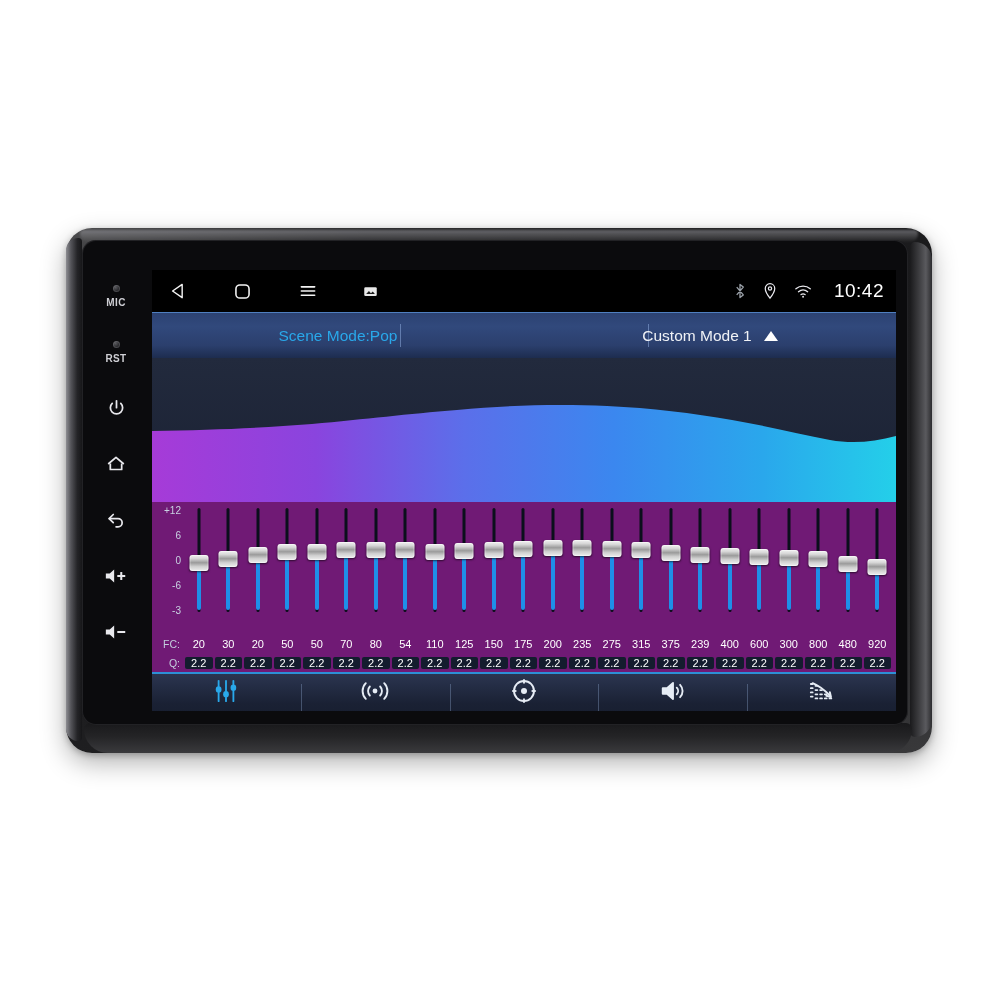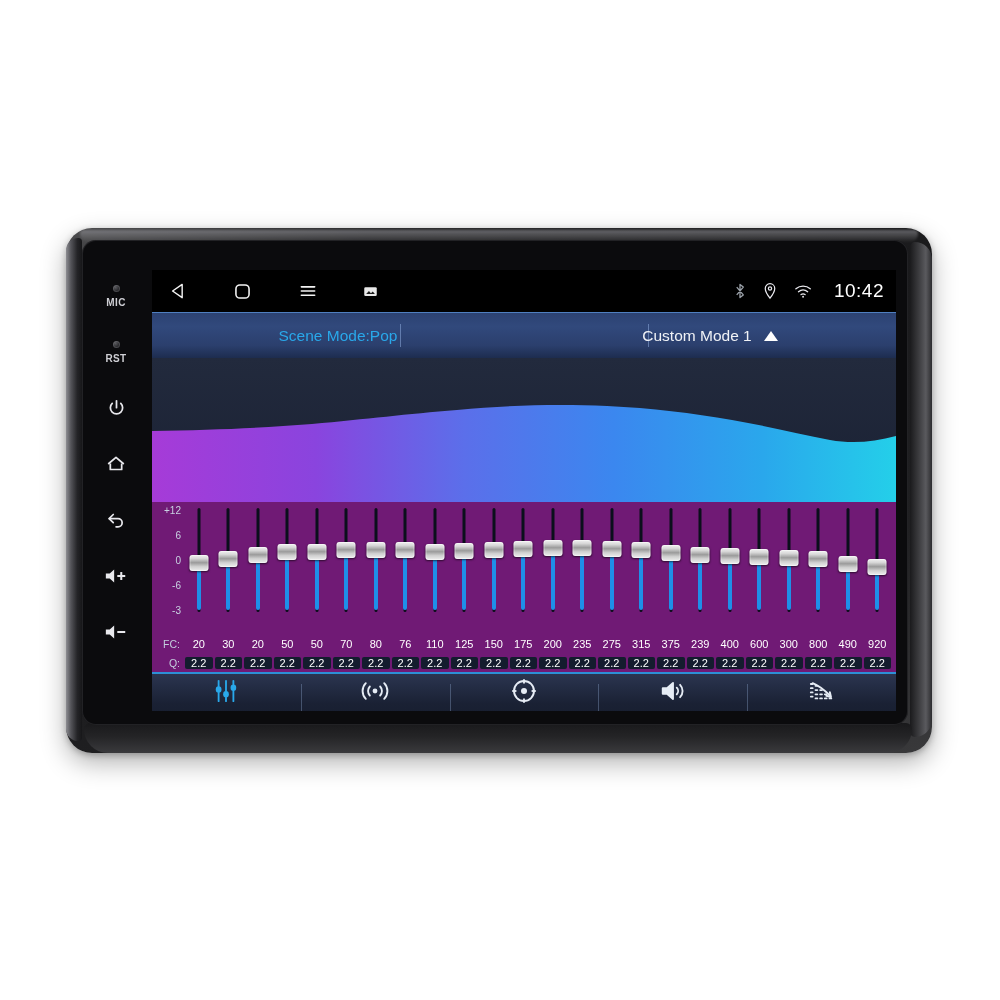"76" div.fcq-cell { text: 76 -> 54 }
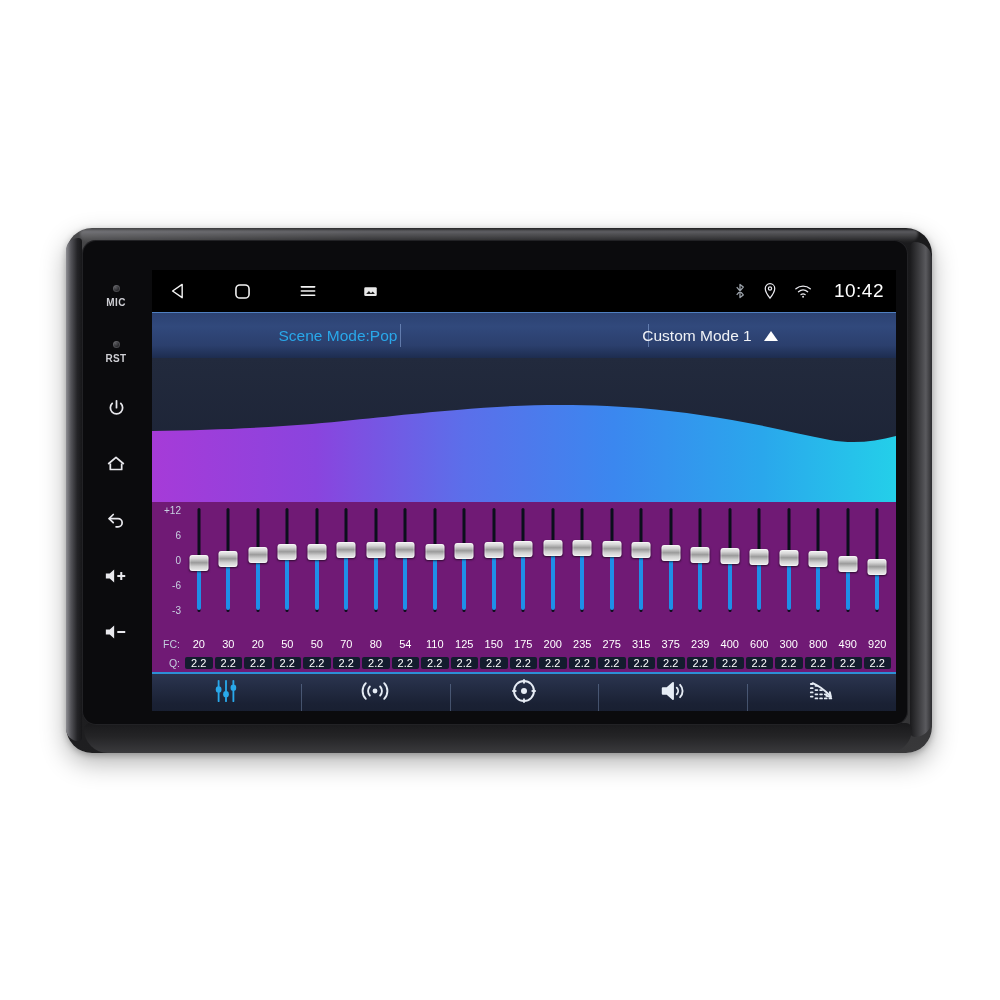"490" div.fcq-cell { text: 490 -> 480 }
